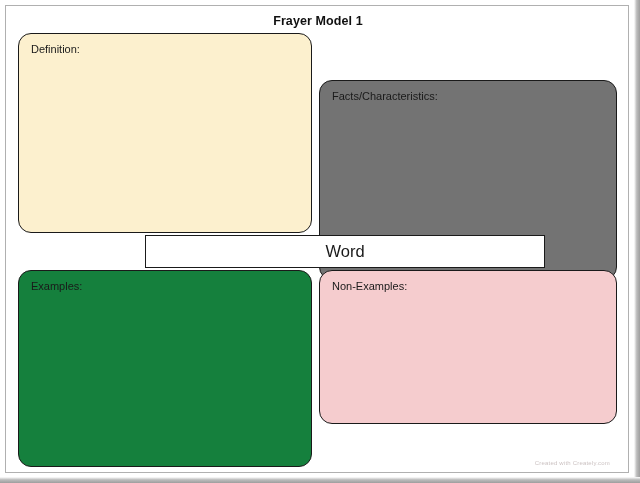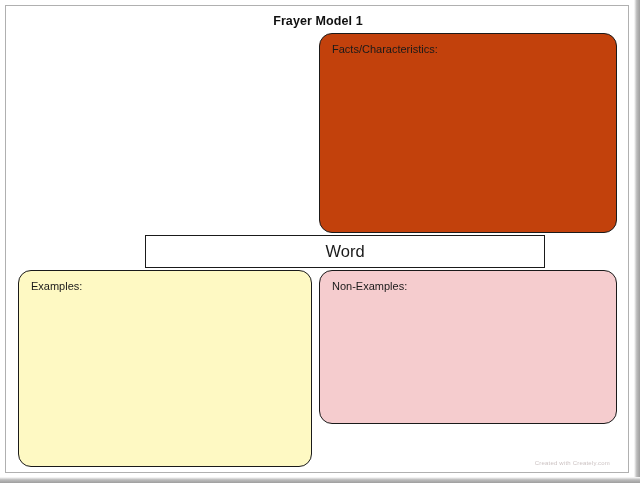"Definition:" div.quad { html: none -> <div> <div>Definition:</div> <div></div> </div> }
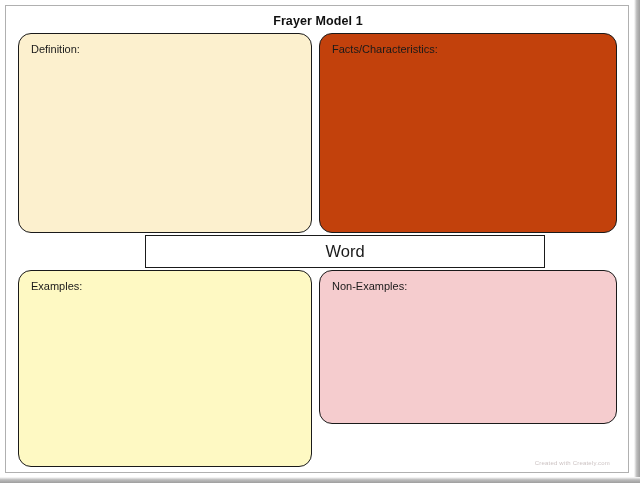"Facts/Characteristics:" div.quad { background: #c2410c -> #737373; margin-top: none -> 47px }
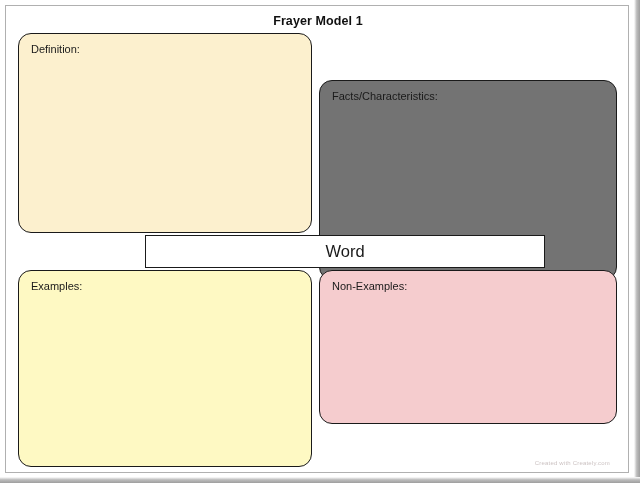"Examples:" div.quad { background: #fef9c3 -> #15803d }
